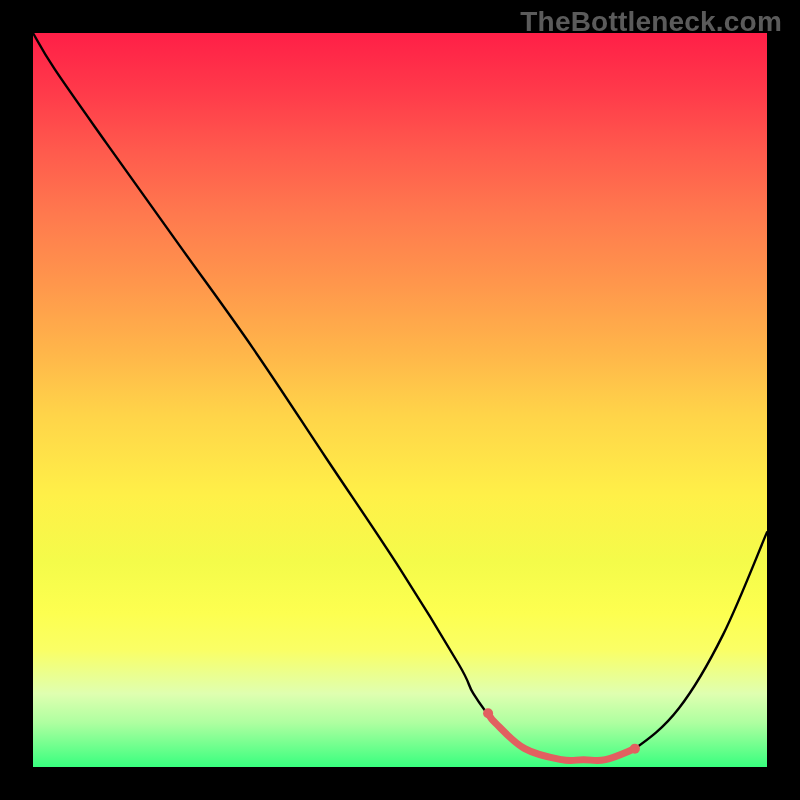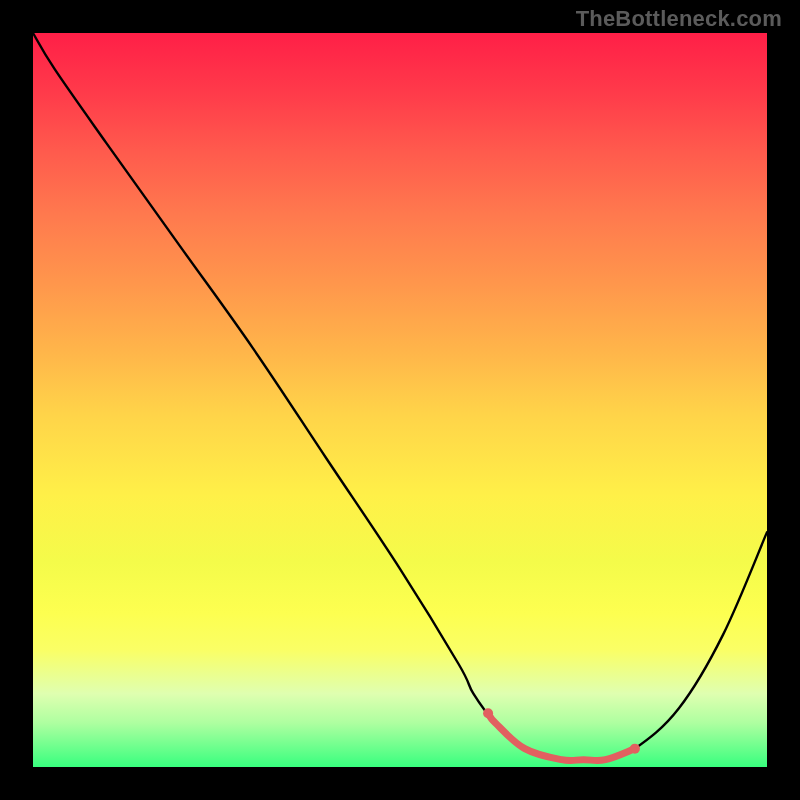"TheBottleneck.com" .watermark { font-size: 22px -> 28px }
